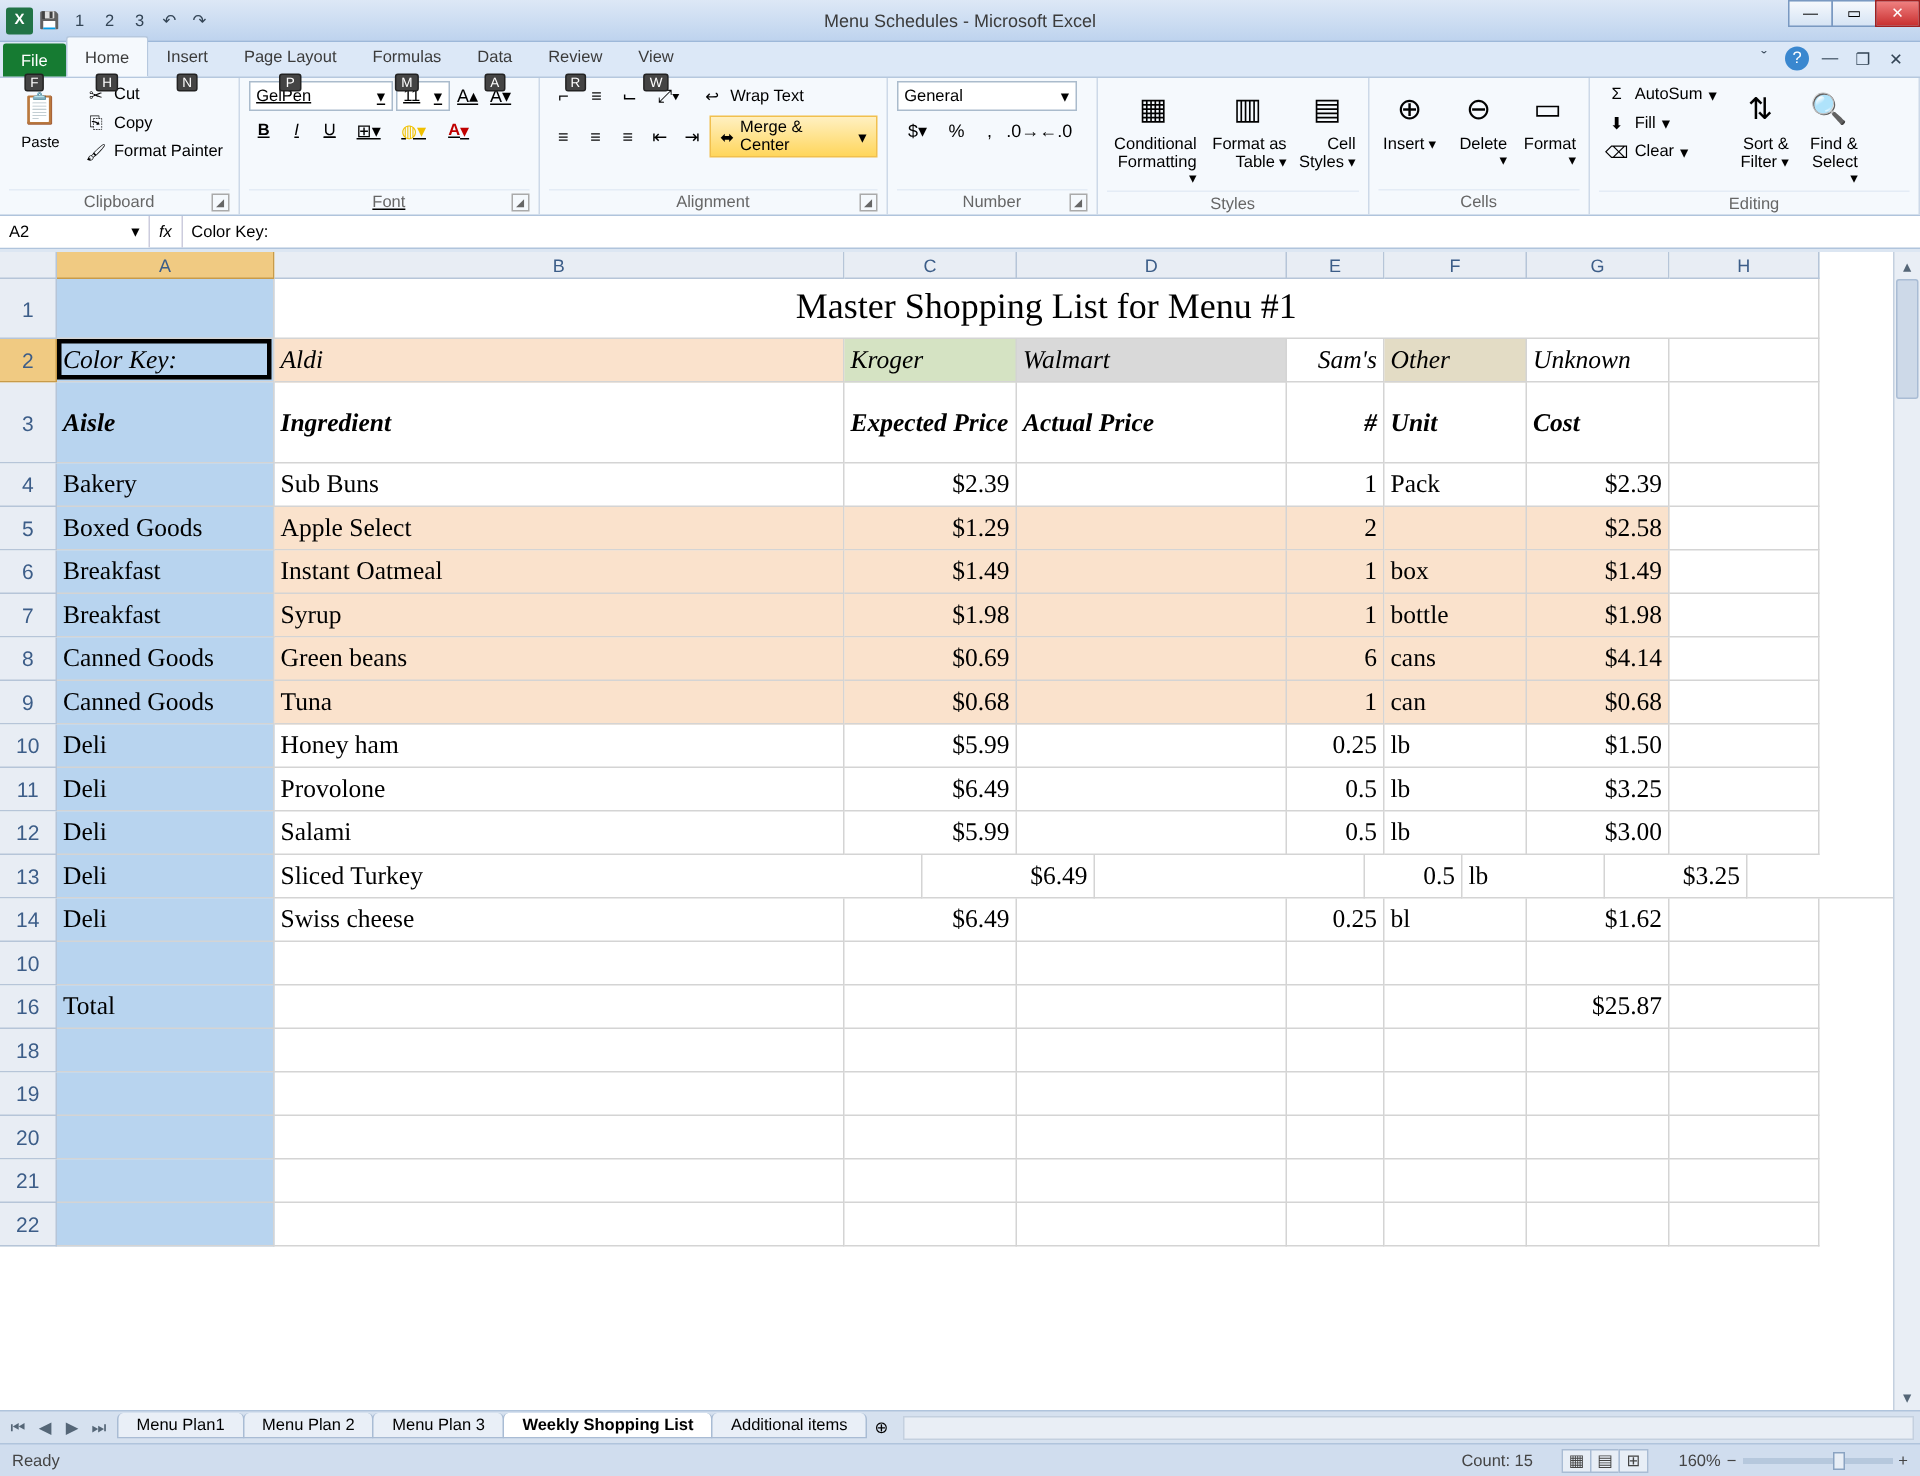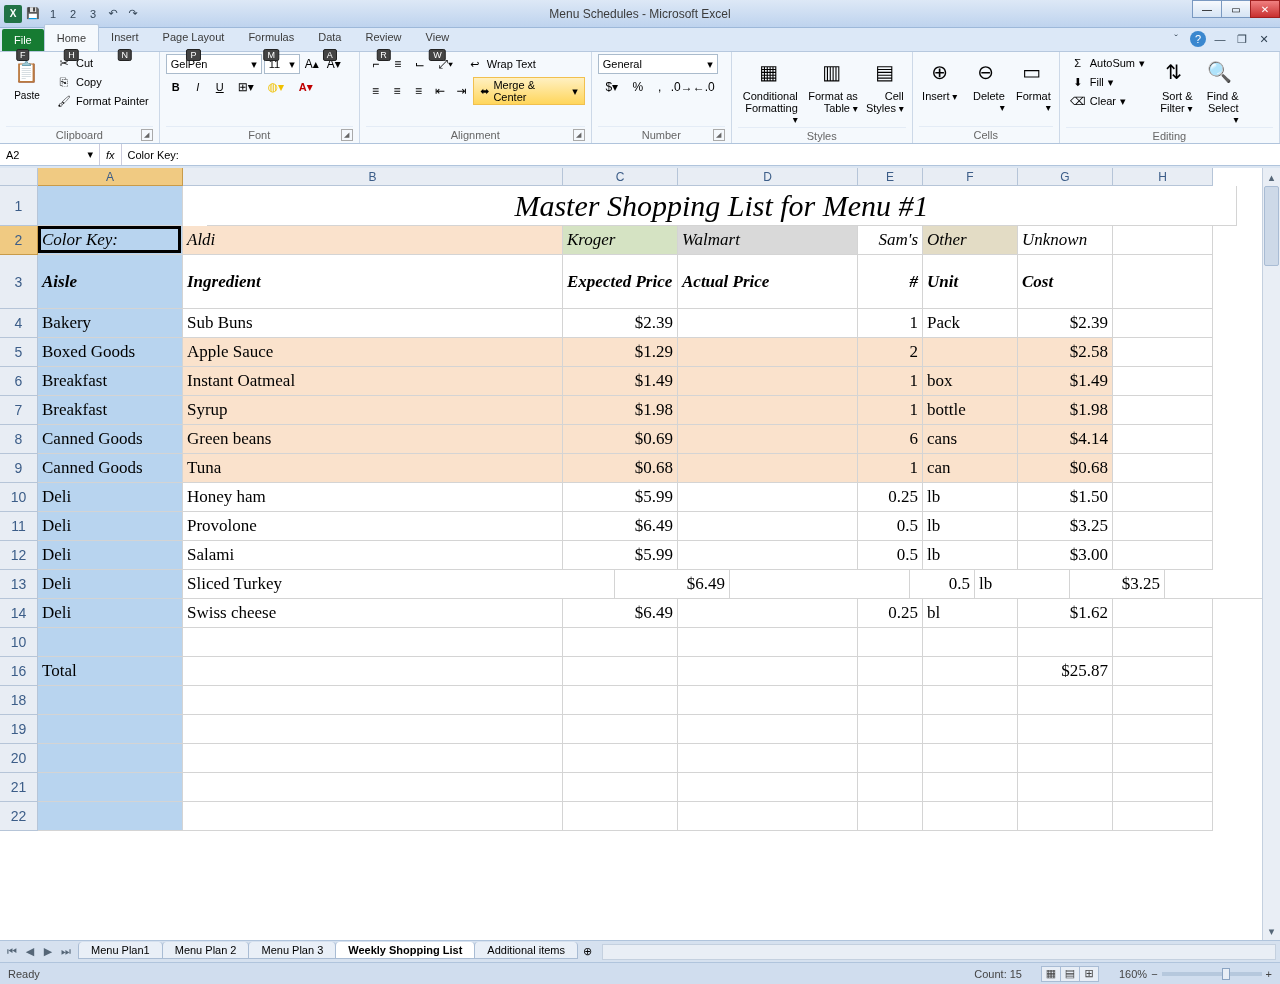"GelPen" div.group { text-decoration: none -> underline }
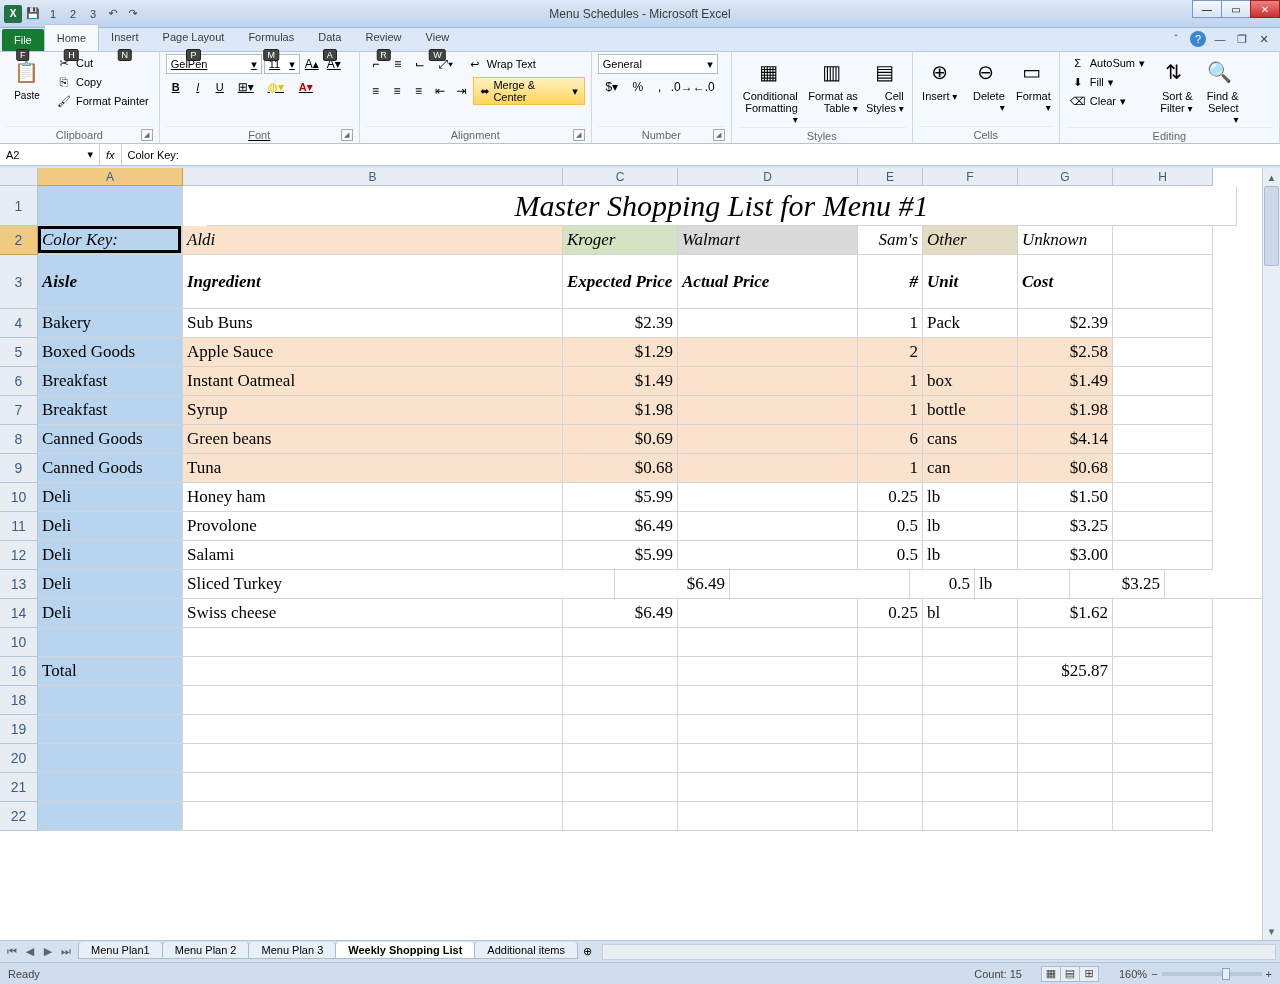"Master Shopping List for Menu" .cell.h1 { font-size: 30px -> 24px; font-style: italic -> none; margin-left: 24px -> none }
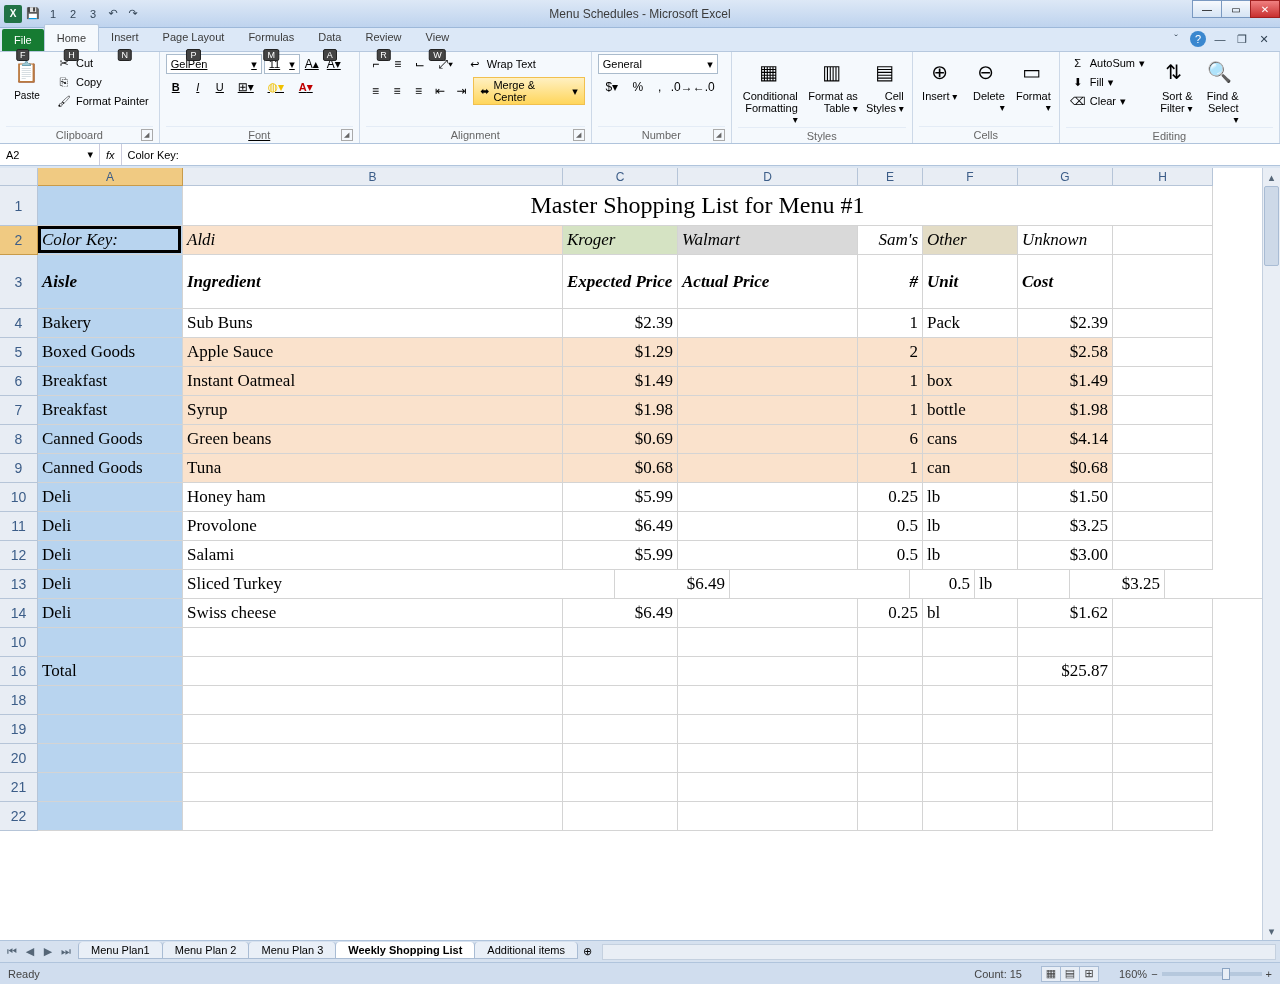"Apple Sauce" div.cell { text: Sauce -> Select }
